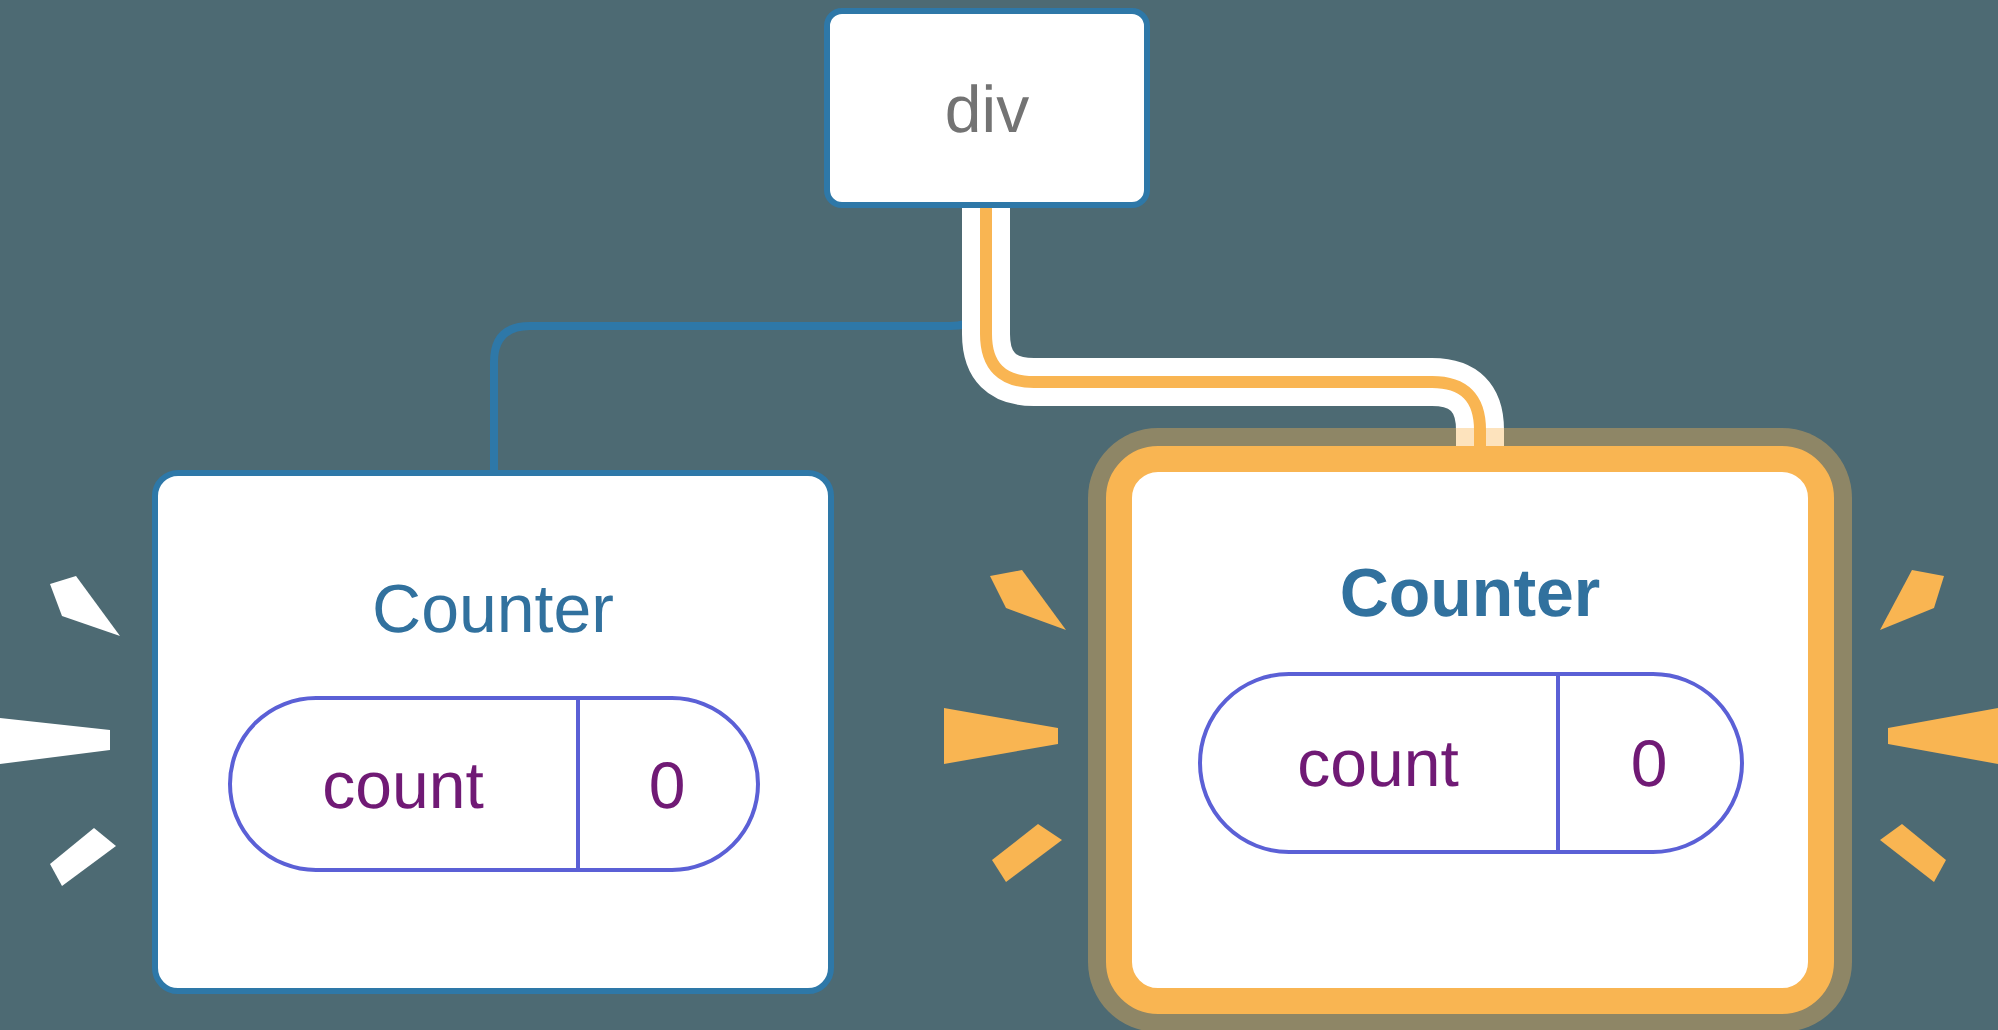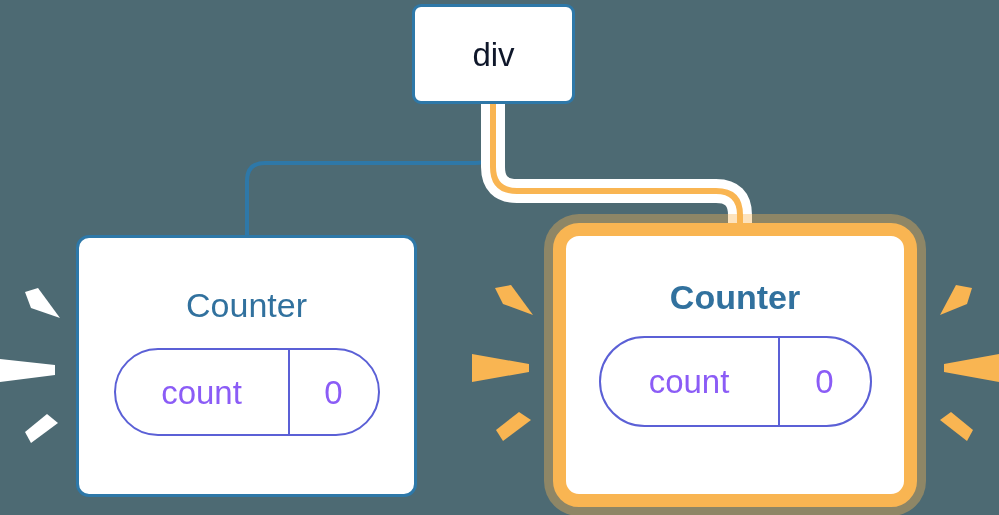"div" .node-div .node-title { color: #0f172a -> #737373 }
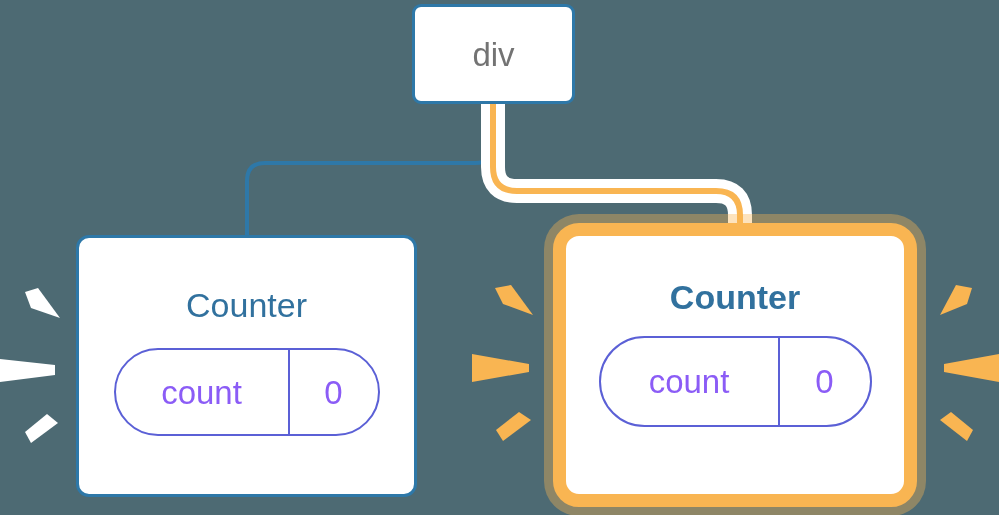"count" .pill-key, .pill-val { color: #8b5cf6 -> #701a75 }
